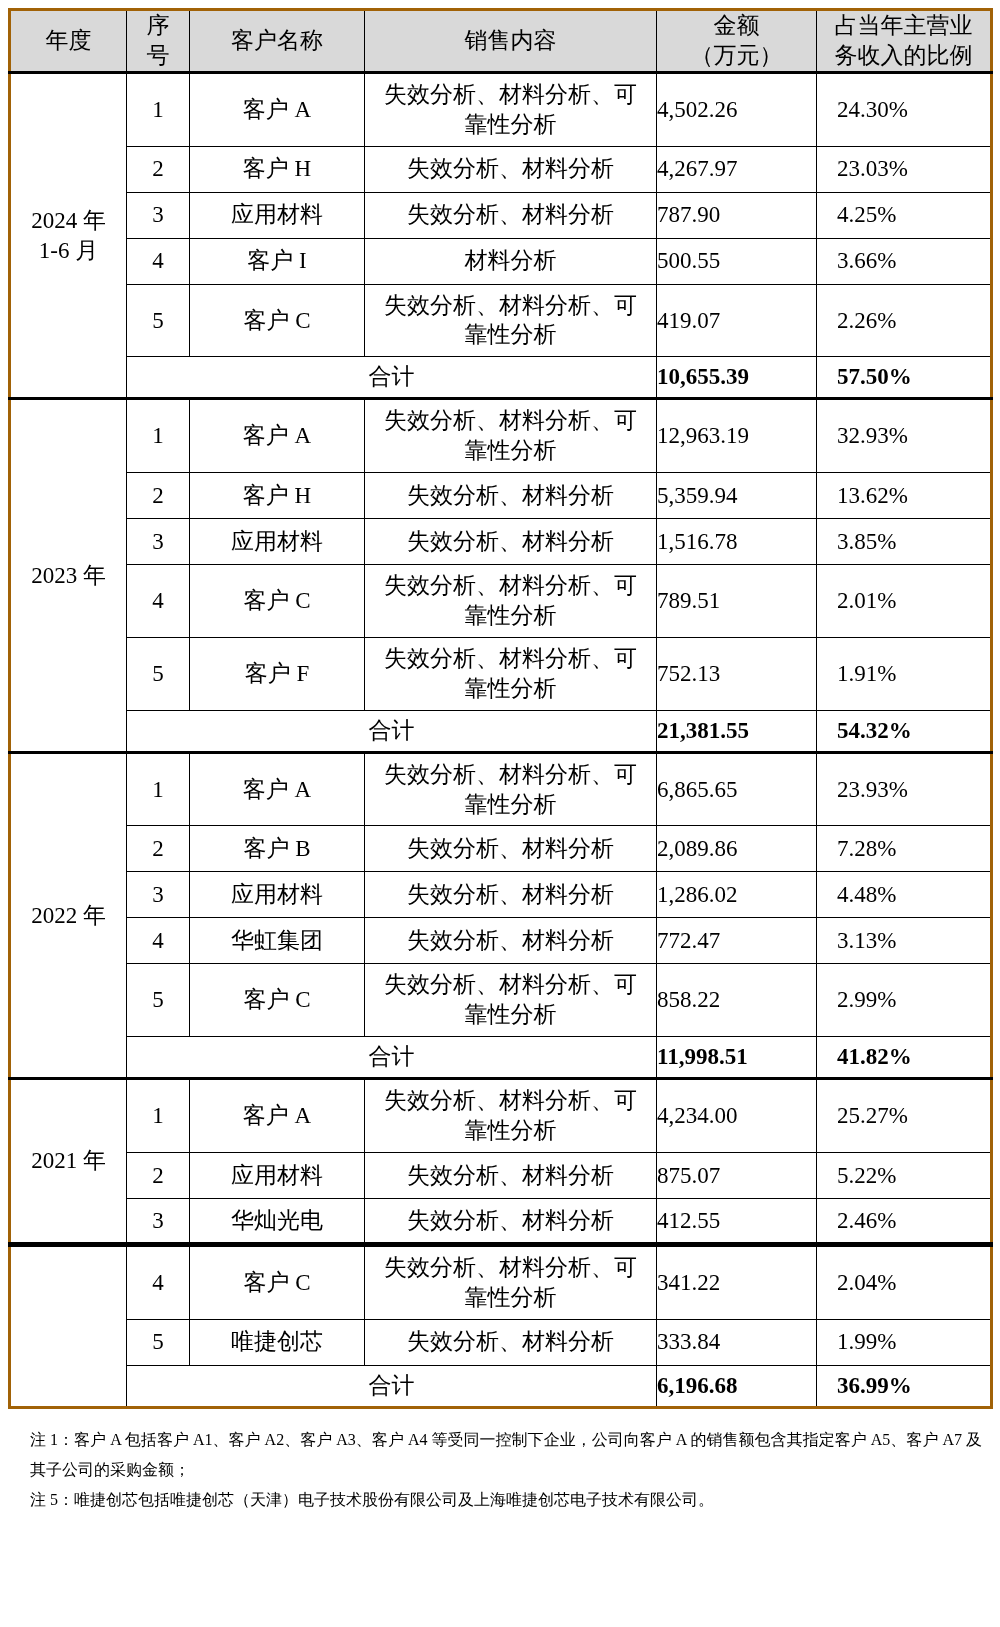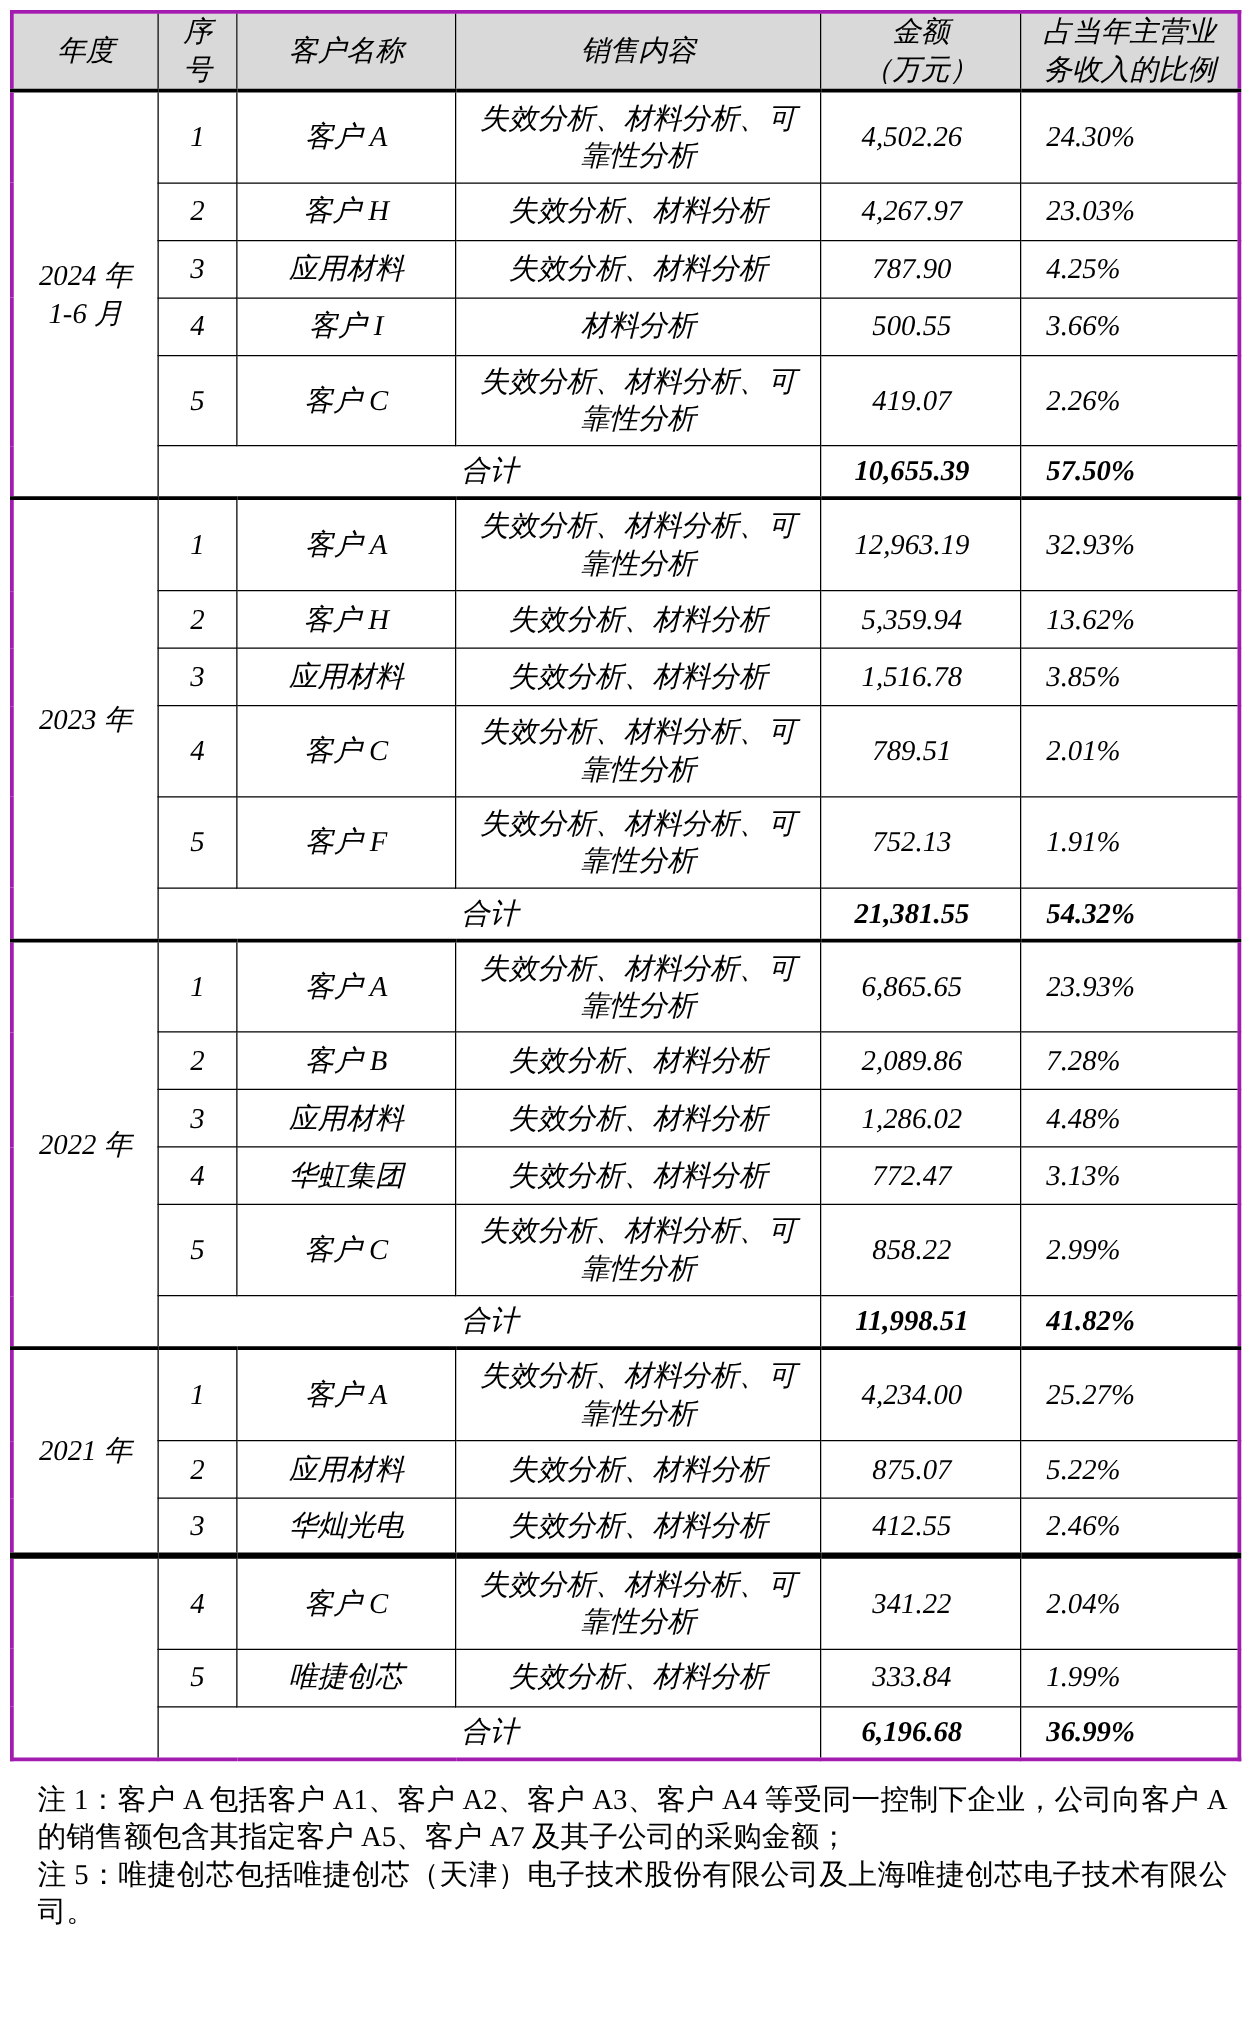"年度" table.sales-table { border: 3px solid #a21caf -> 3px solid #a16207; font-style: italic -> none }
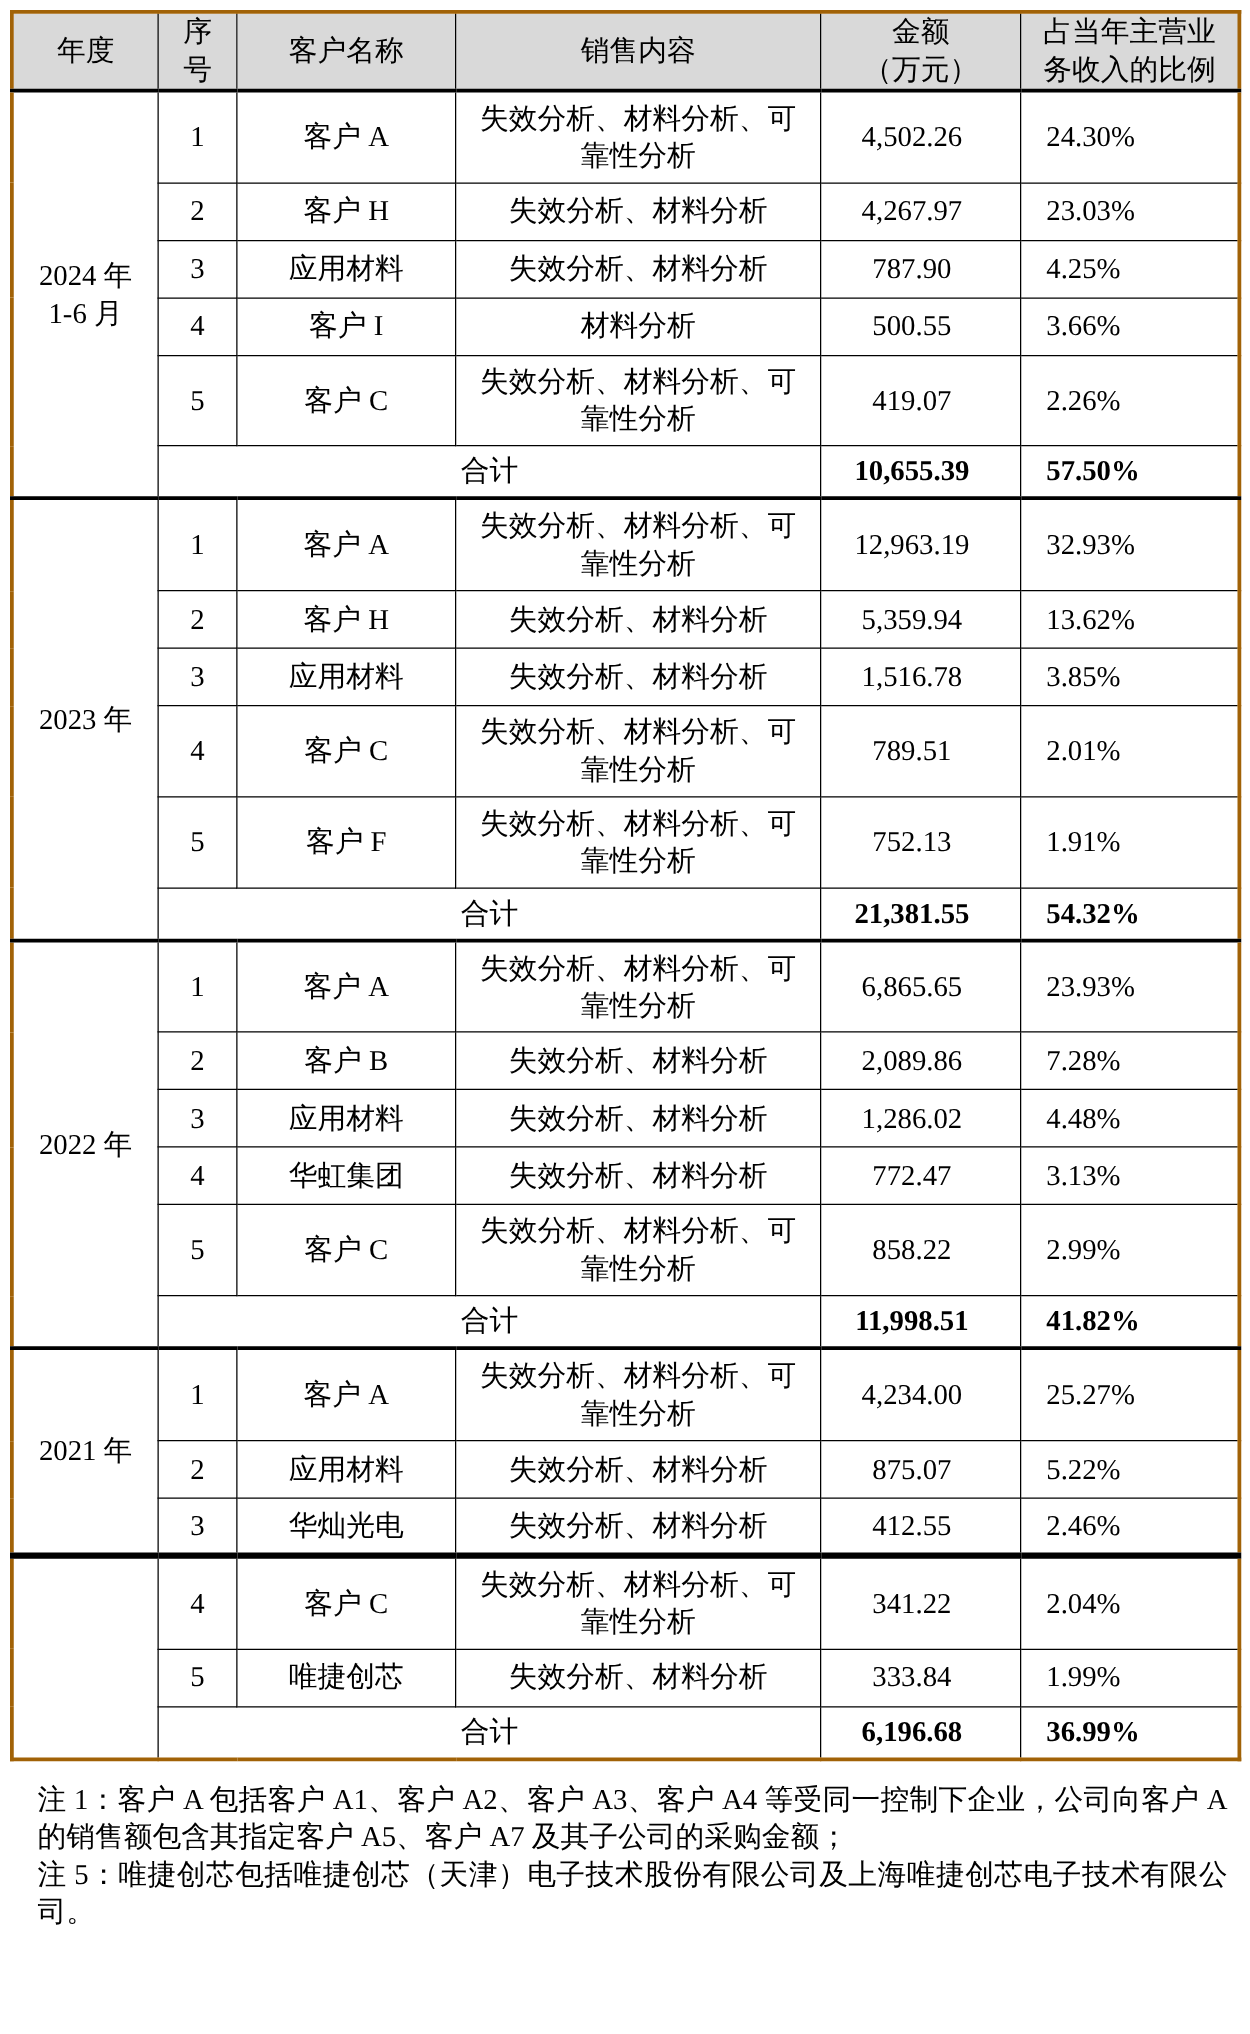"4,502.26" td.amount-cell { text-align: center -> left }
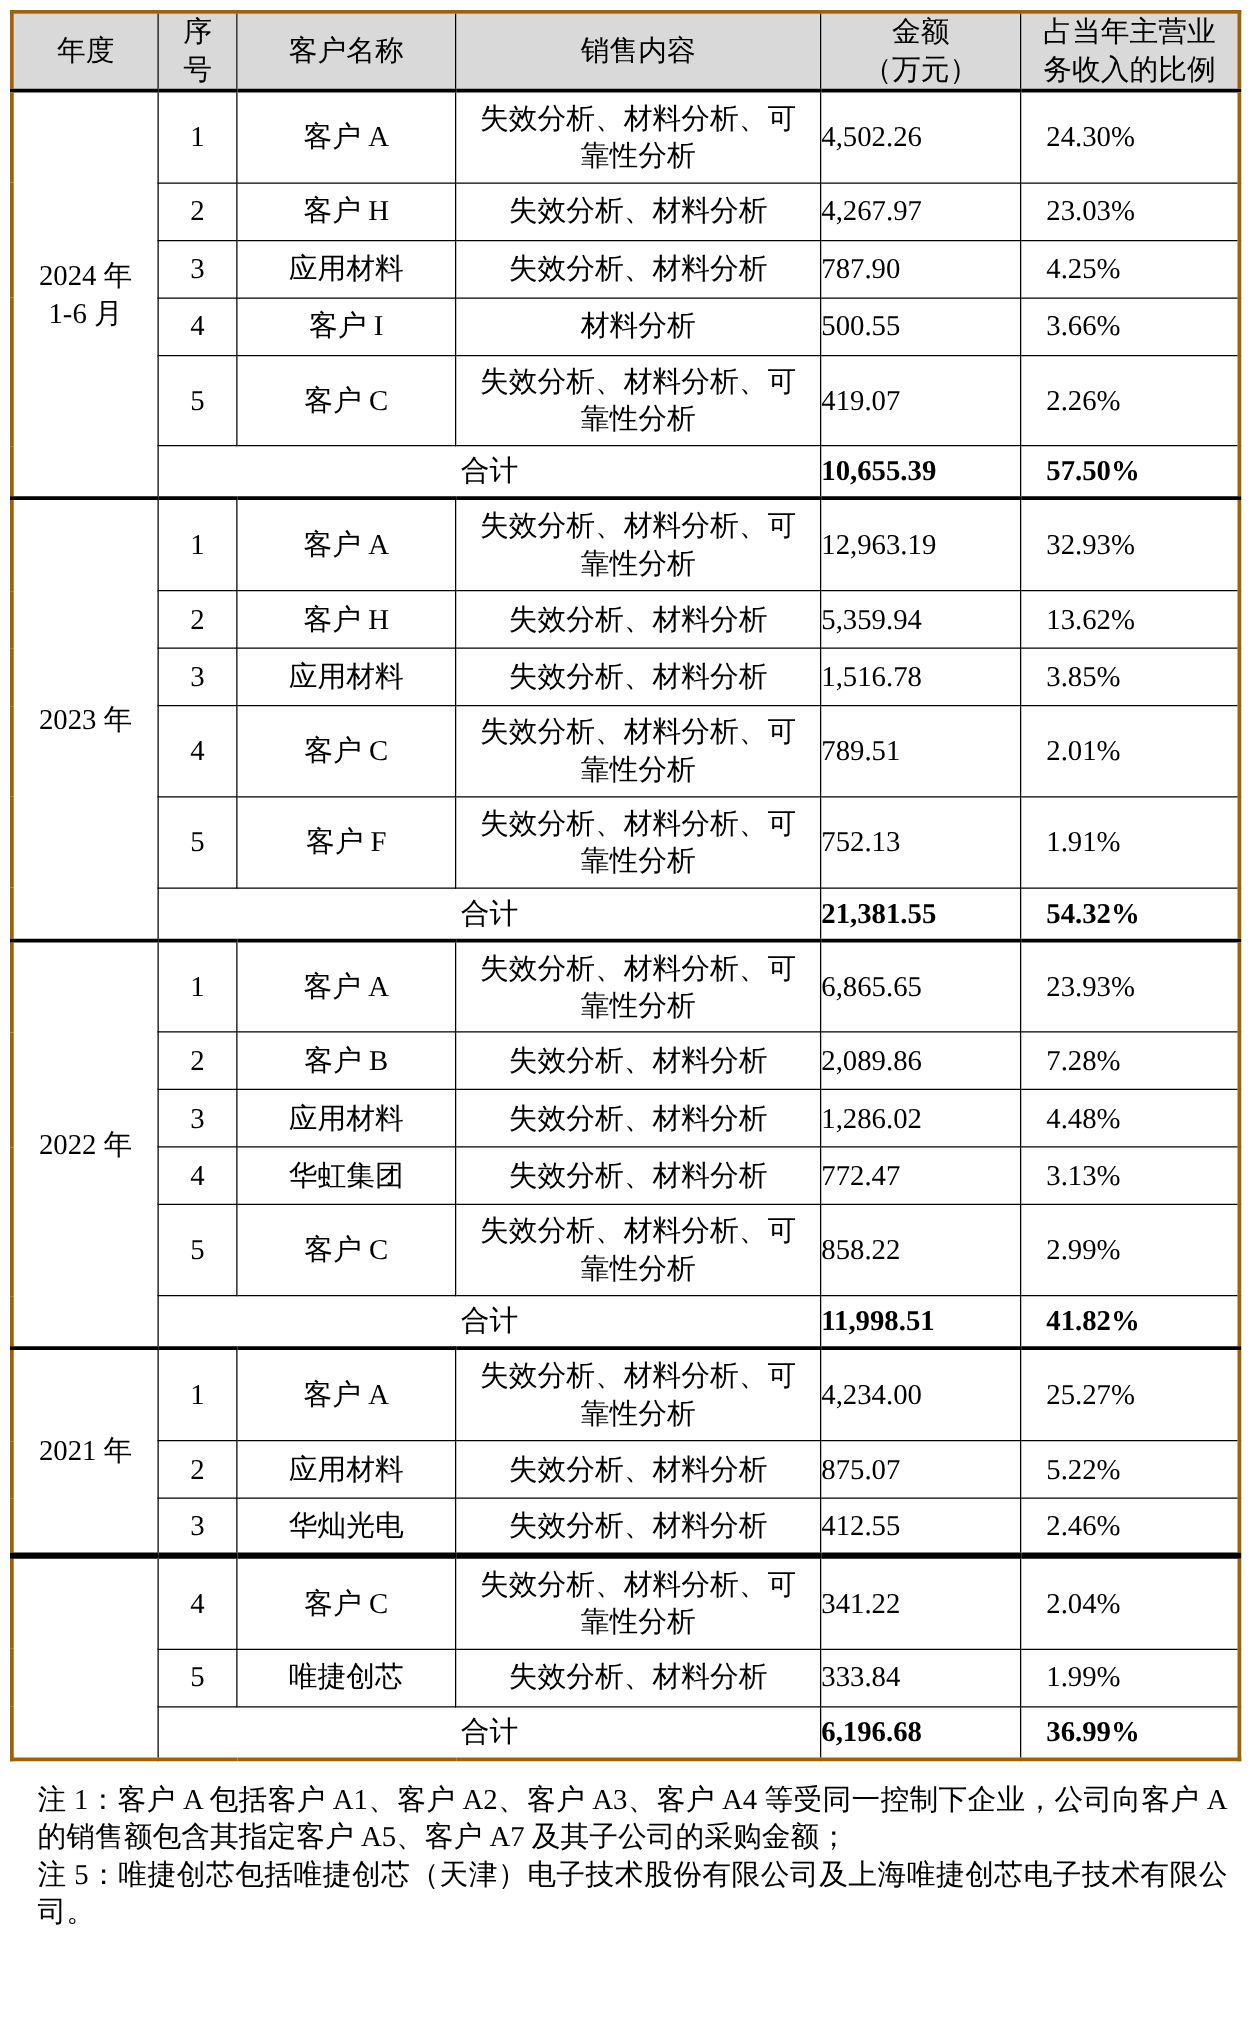"注 1：客户 A 包括客户 A1、客户" .notes { font-size: 23px -> 16px }
